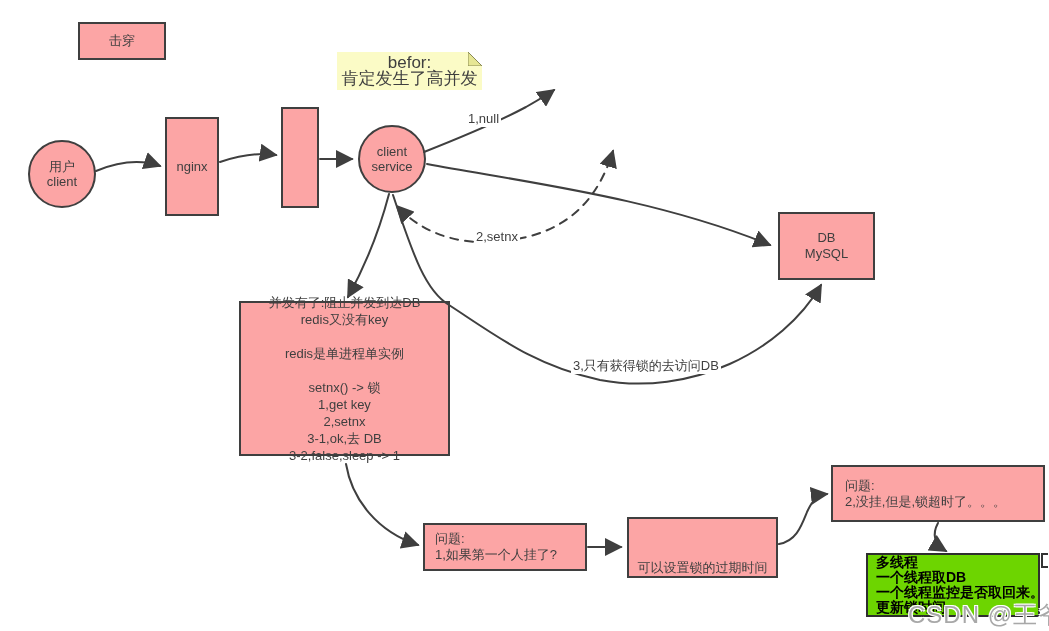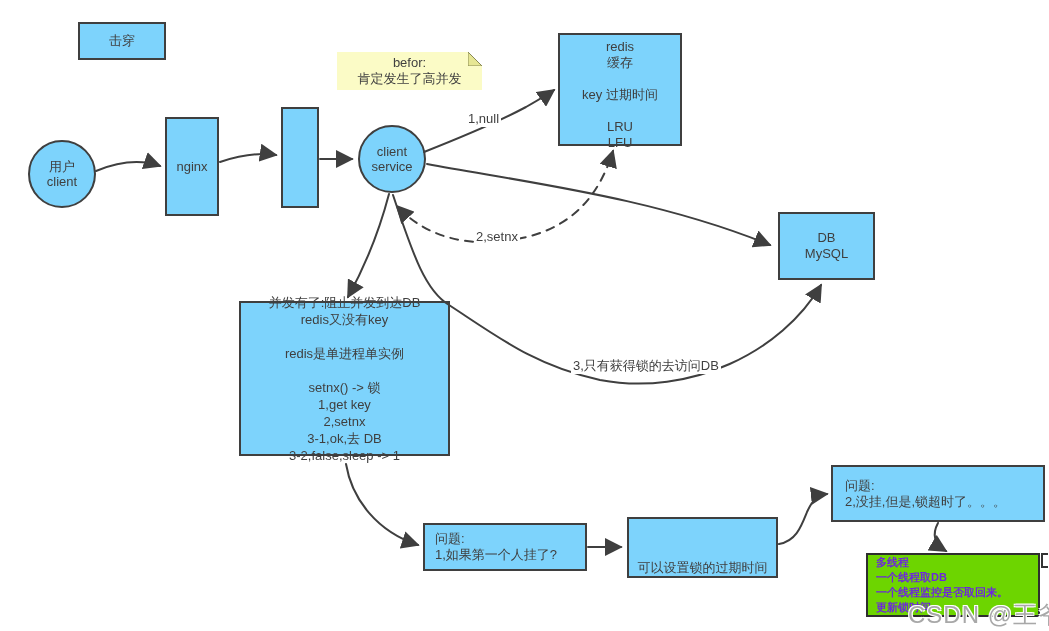"击穿" .box { background: #7dd3fc -> #fca5a5 }
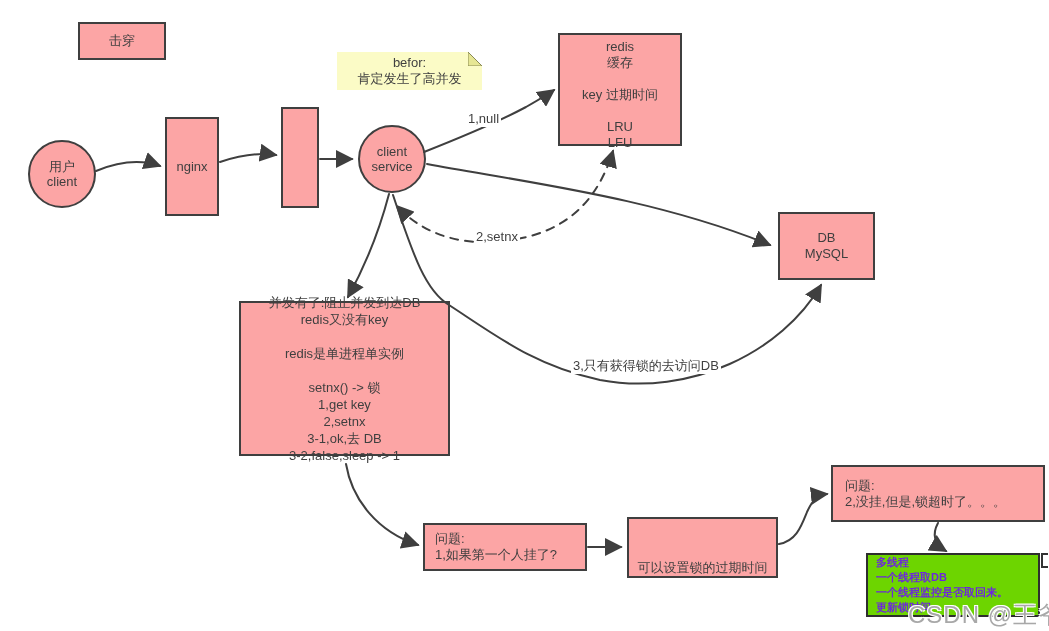"redis" div.box { html: <div> <div>redis</div> <div>缓存</div> <div>key 过期时间</div> <div>LRU</div> <div>LFU</div> </div> -> none }
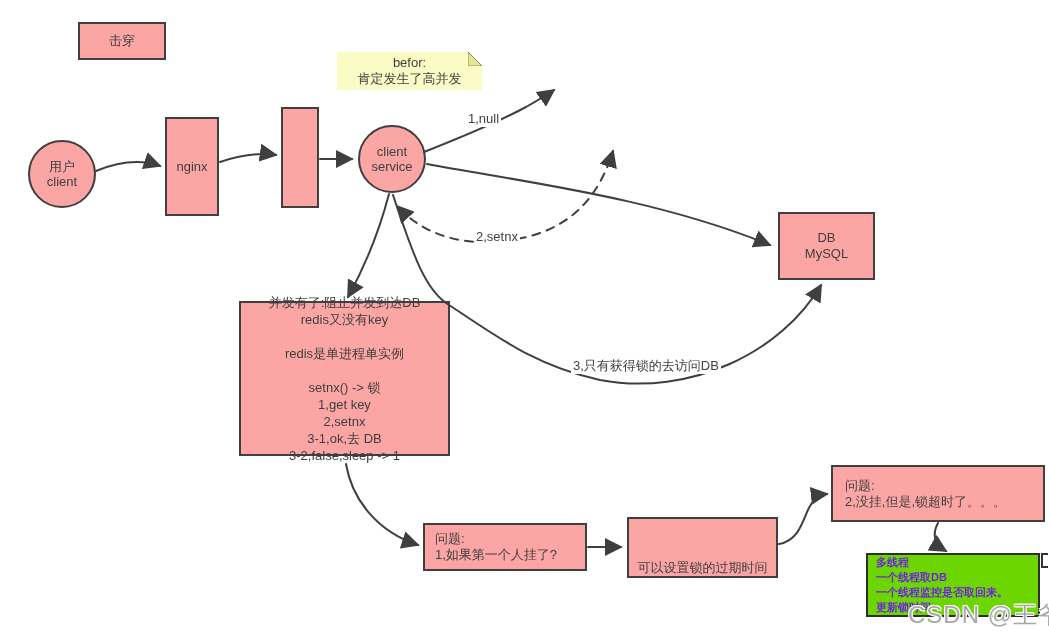"befor:" .note { font-size: 13px -> 17px }
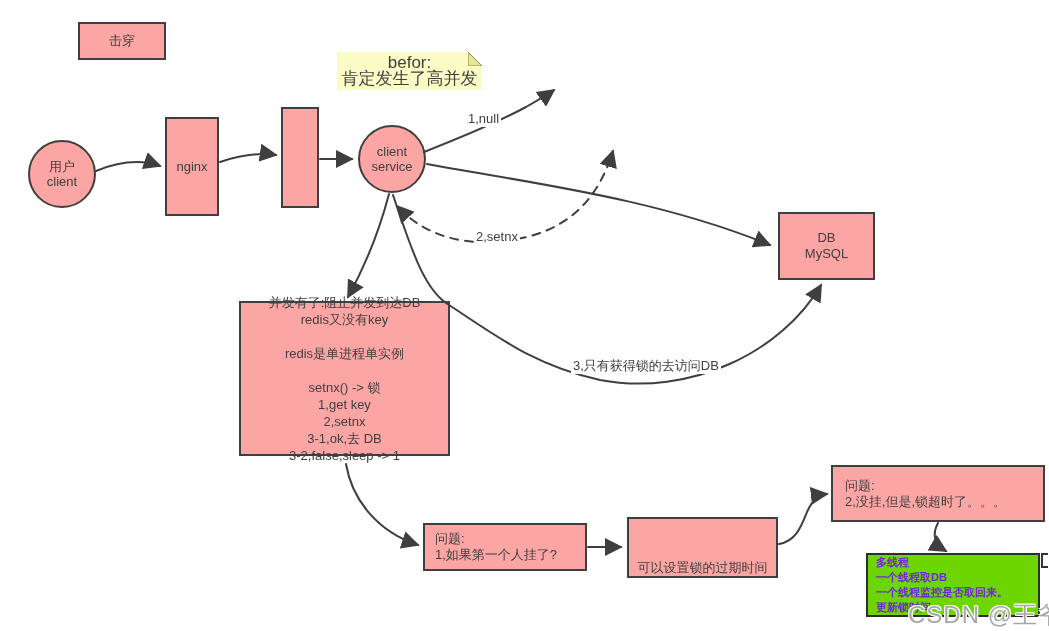"多线程" .green { color: #6d28d9 -> #000000; font-size: 11px -> 14px }
